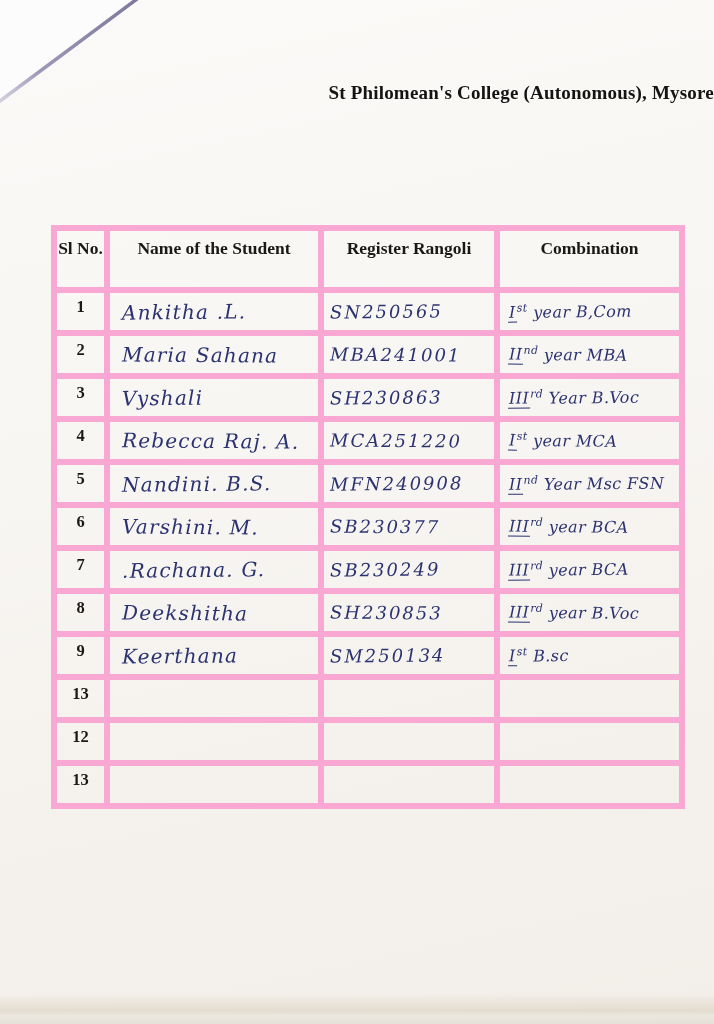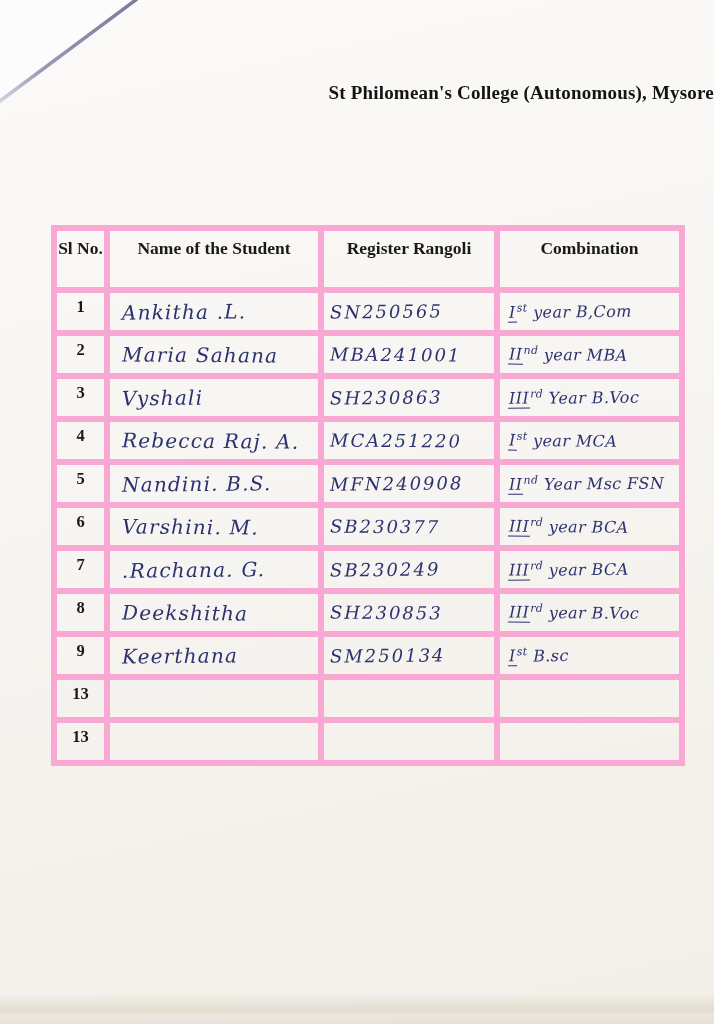"12" tr.data-row { html: none -> <tr> <td>12</td> <td><span></span></td> <td><span></span></td> <td></td> </tr> }
